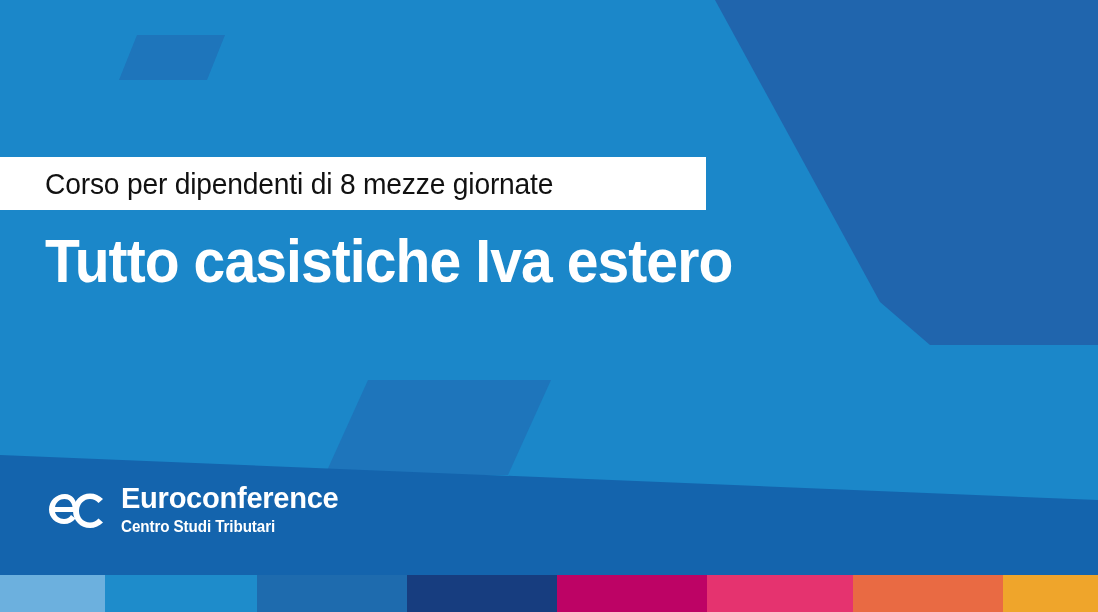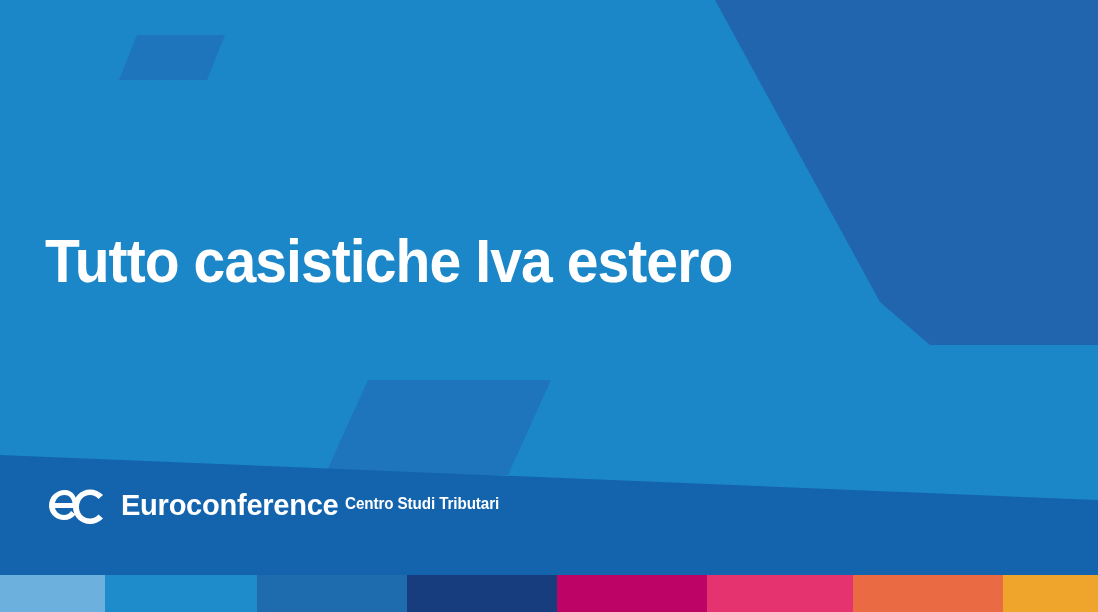"Corso per dipendenti di 8" div.eyebrow-box { html: none -> <div> <span>Corso per dipendenti di 8 mezze giornate</span> </div> }
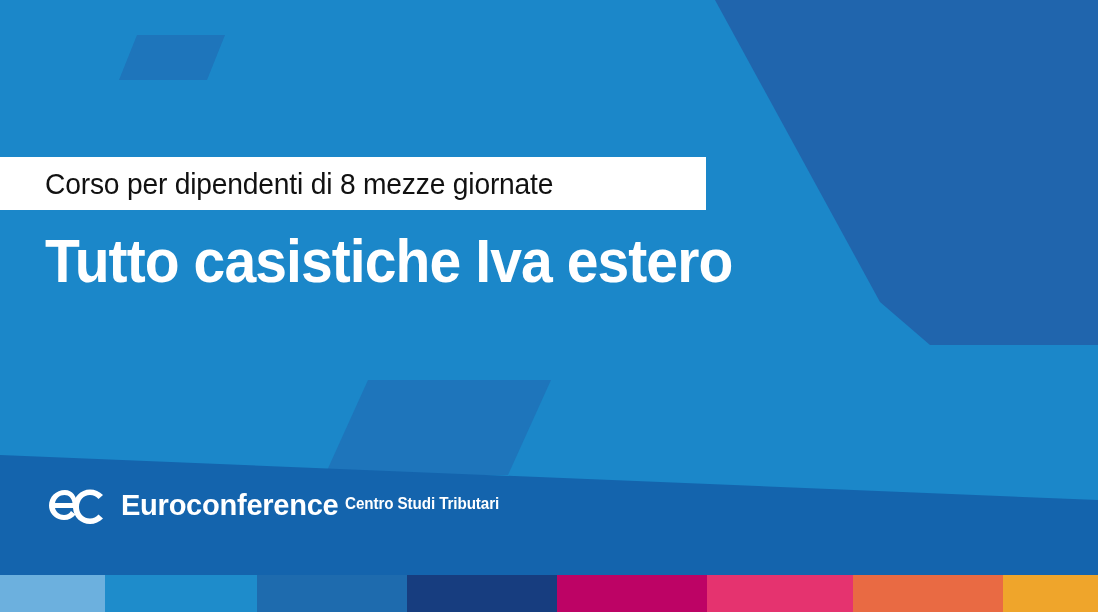"Euroconference" .logo-words { flex-direction: none -> column }
